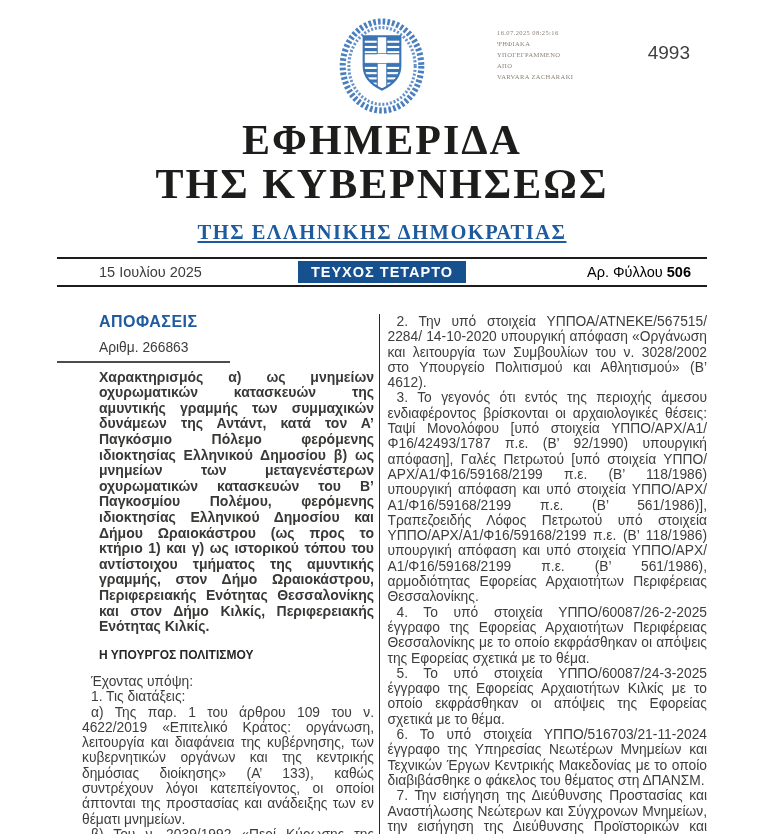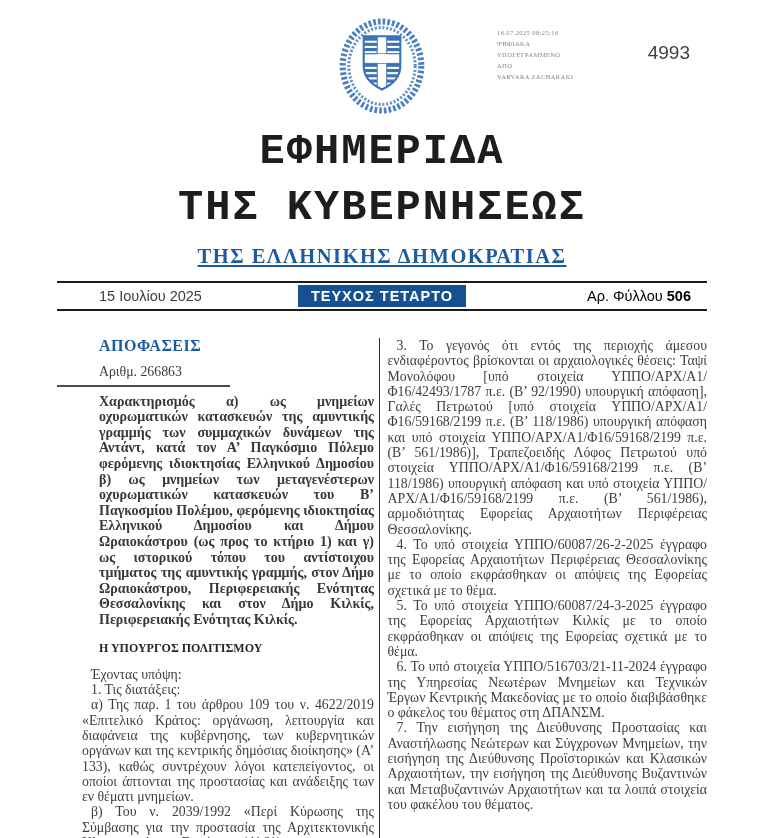"ΕΦΗΜΕΡΙΔΑ" .mast-title { font-family: Liberation Mono, monospace -> Liberation Serif, serif; margin-top: 12px -> 0 }
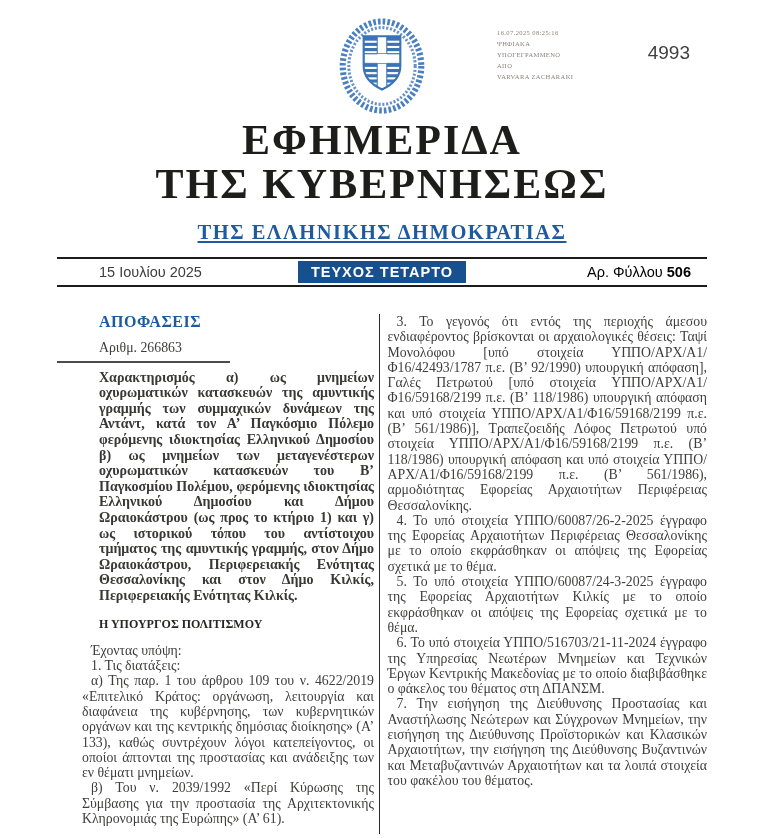"ΑΠΟΦΑΣΕΙΣ" .columns { font-family: Liberation Serif, serif -> none }
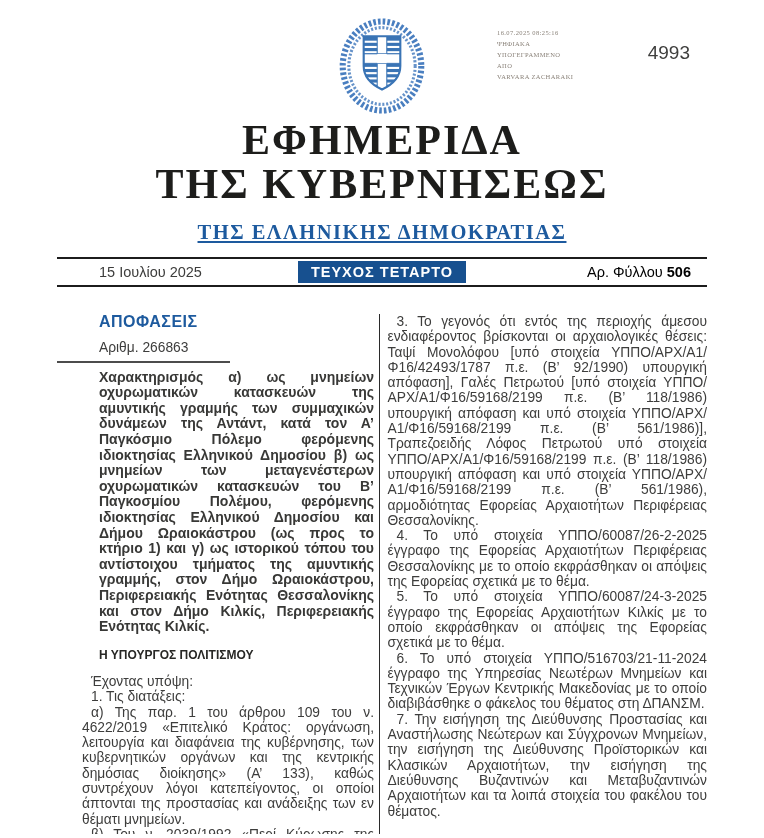"2. Την υπό στοιχεία ΥΠΠΟΑ/ΑΤΝΕΚΕ/567515/" p { html: none -> <p>2. Την υπό στοιχεία ΥΠΠΟΑ/ΑΤΝΕΚΕ/567515/ 2284/ 14-10-2020 υπουργική απόφαση «Οργάνωση και λειτουργία των Συμβουλίων του ν. 3028/2002 στο Υπουργείο Πολιτισμού και Αθλητισμού» (Β’ 4612).</p> }
